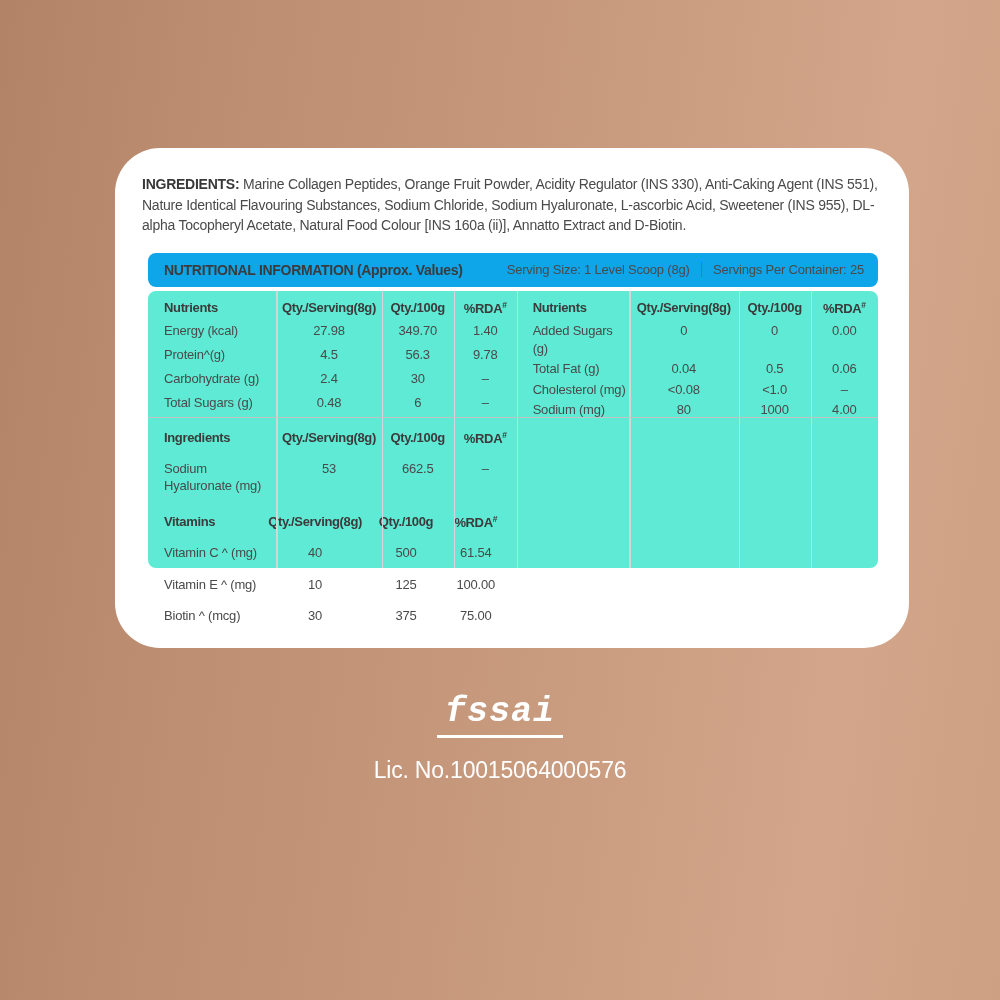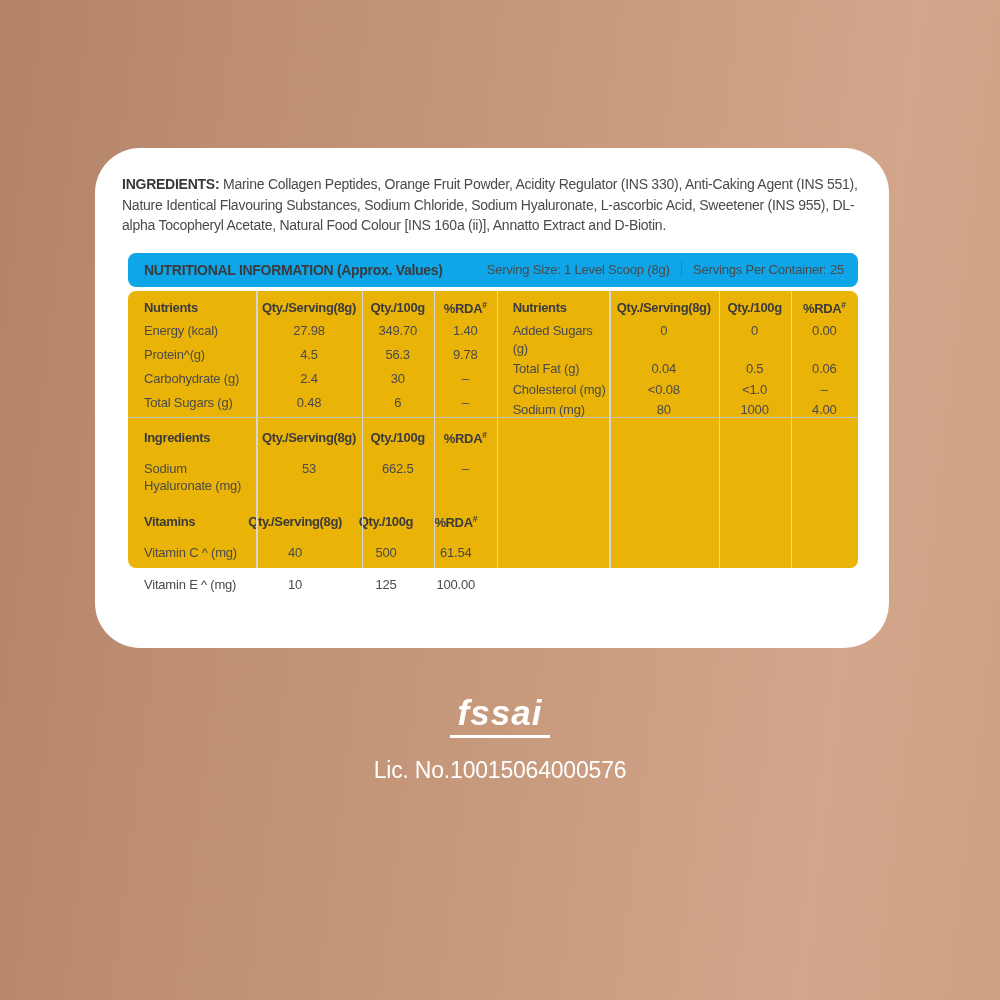"INGREDIENTS: Marine Collagen Peptides," .card { left: 95px -> 115px }
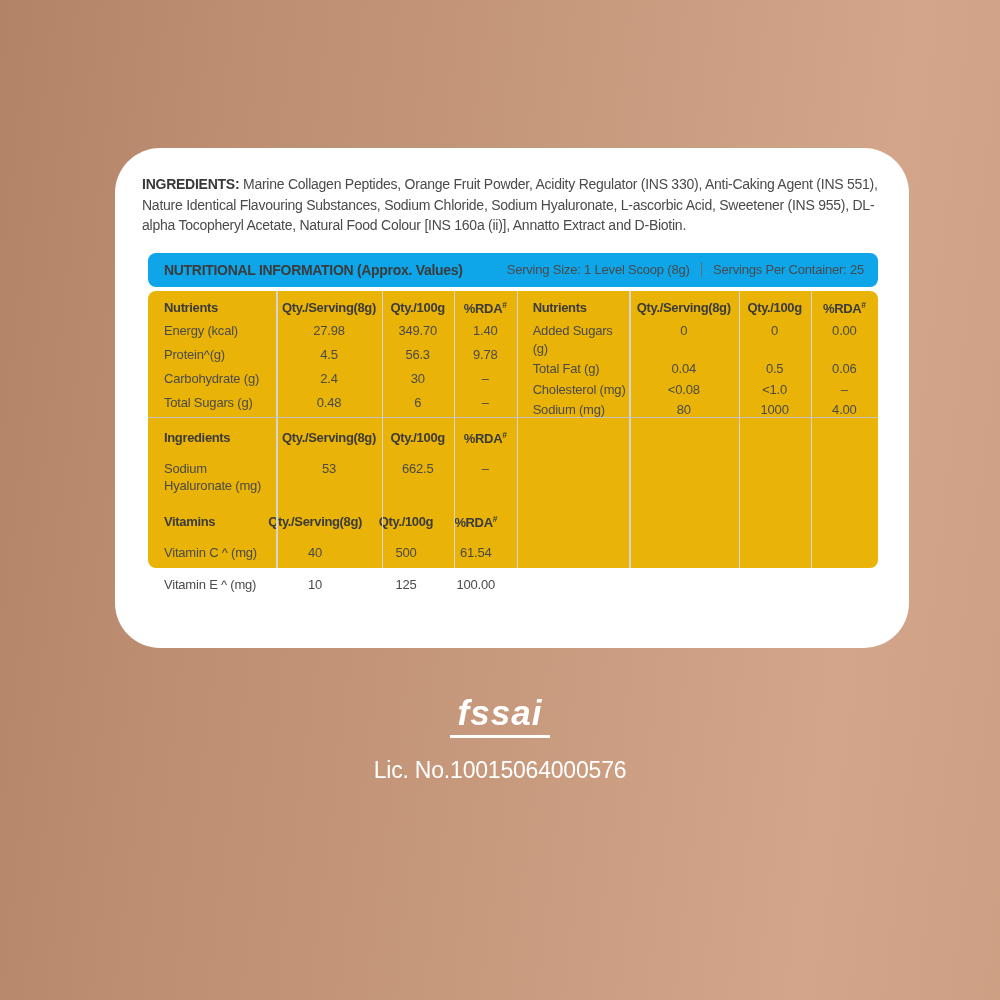"Nutrients" .table-block { background: #eab308 -> #5eead4 }
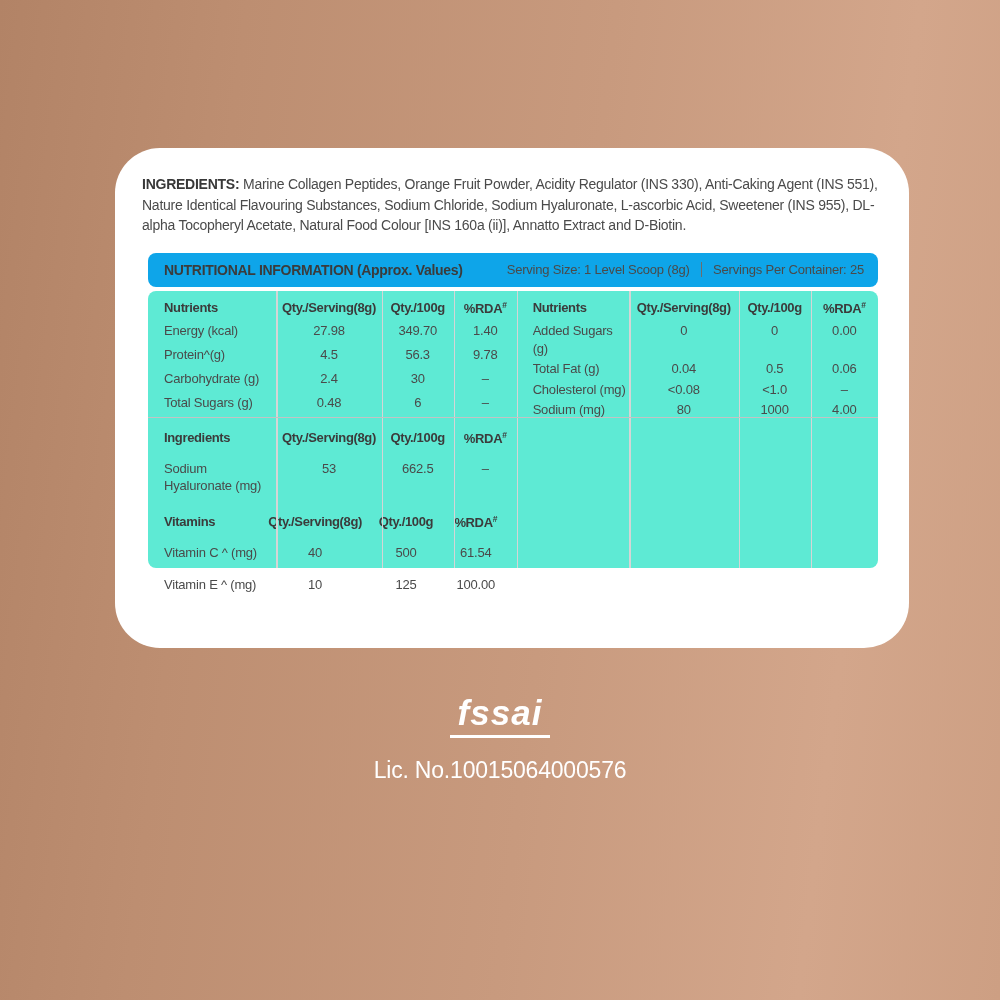"Biotin ^ (mcg)" tr { html: none -> <tr> <td>Biotin ^ (mcg)</td> <td>30</td> <td>375</td> <td>75.00</td> </tr> }
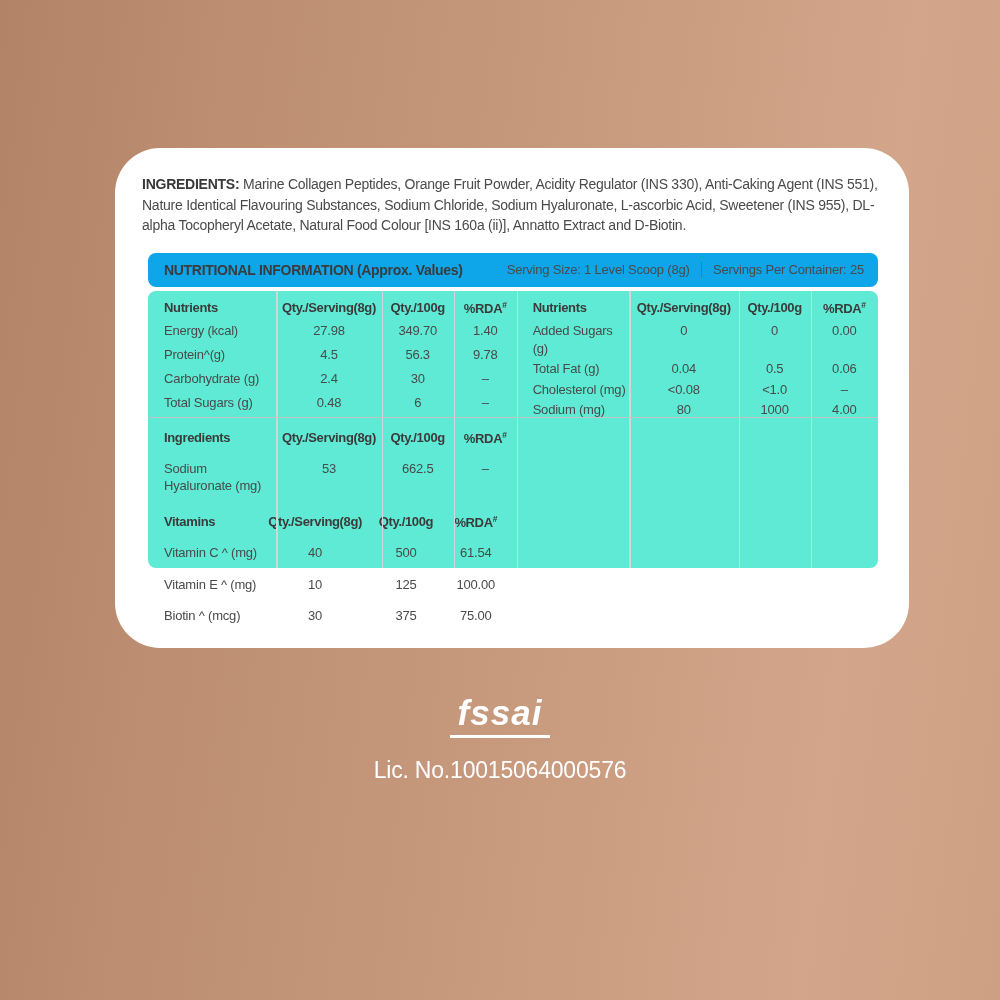"fssai" .fssai-logo { font-family: Liberation Sans, sans-serif -> Liberation Mono, monospace }
